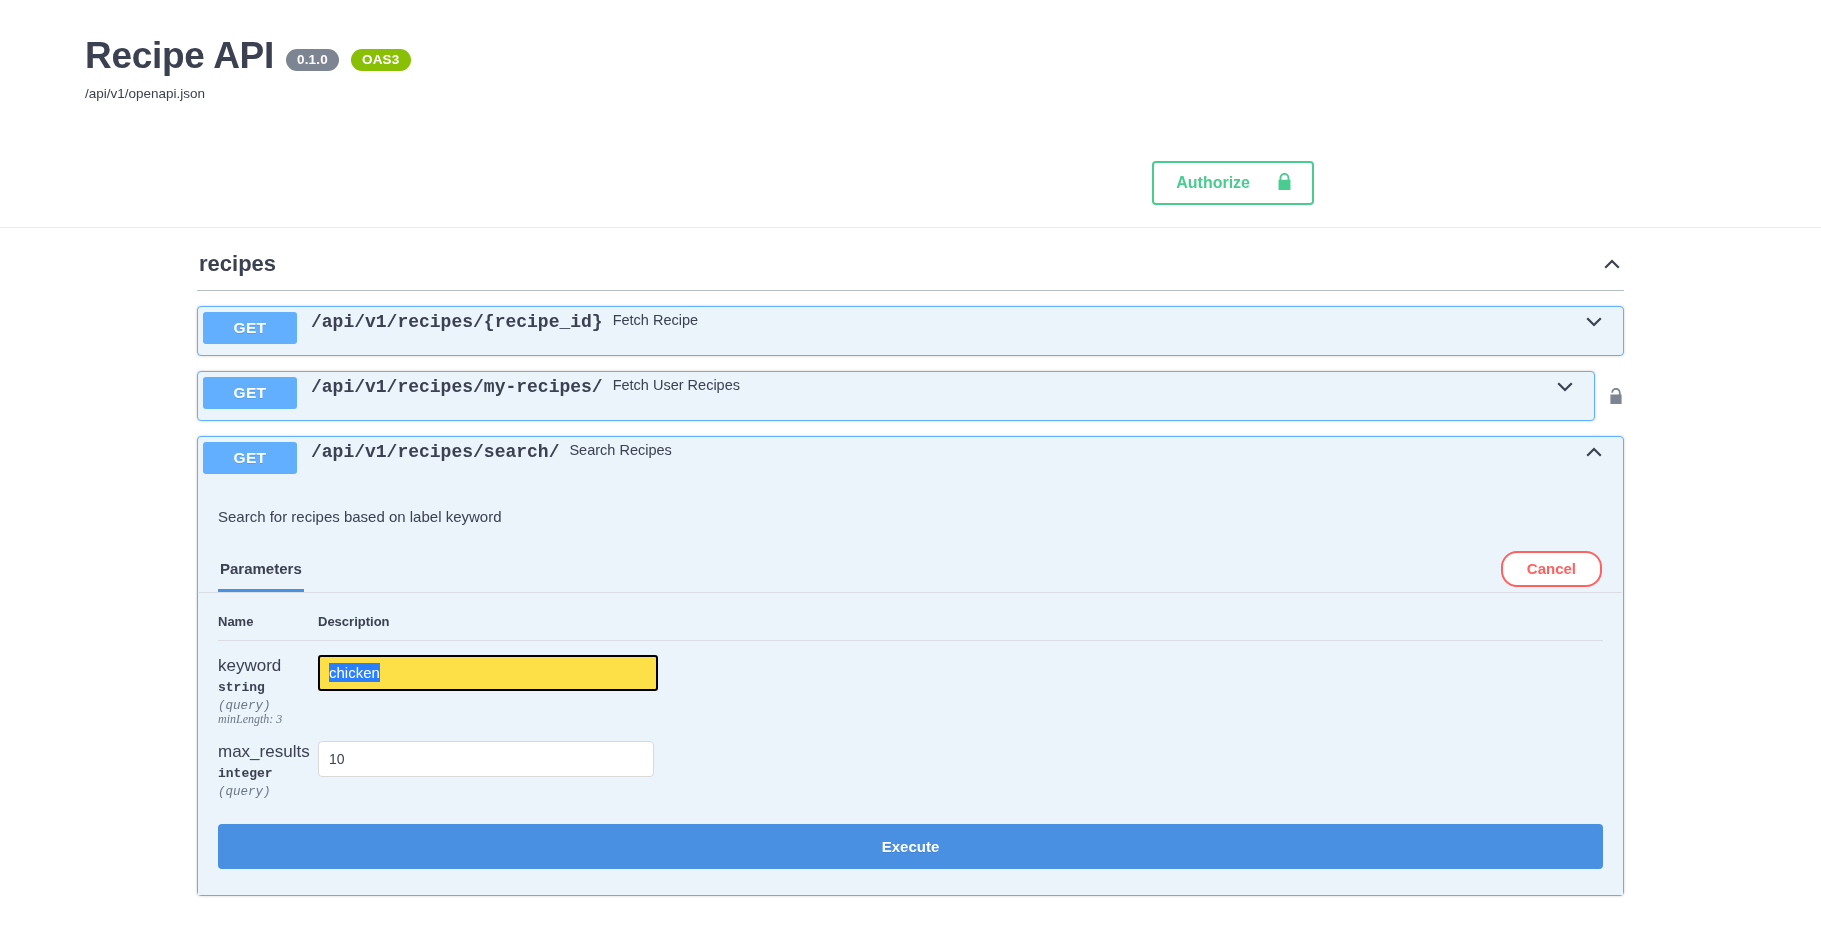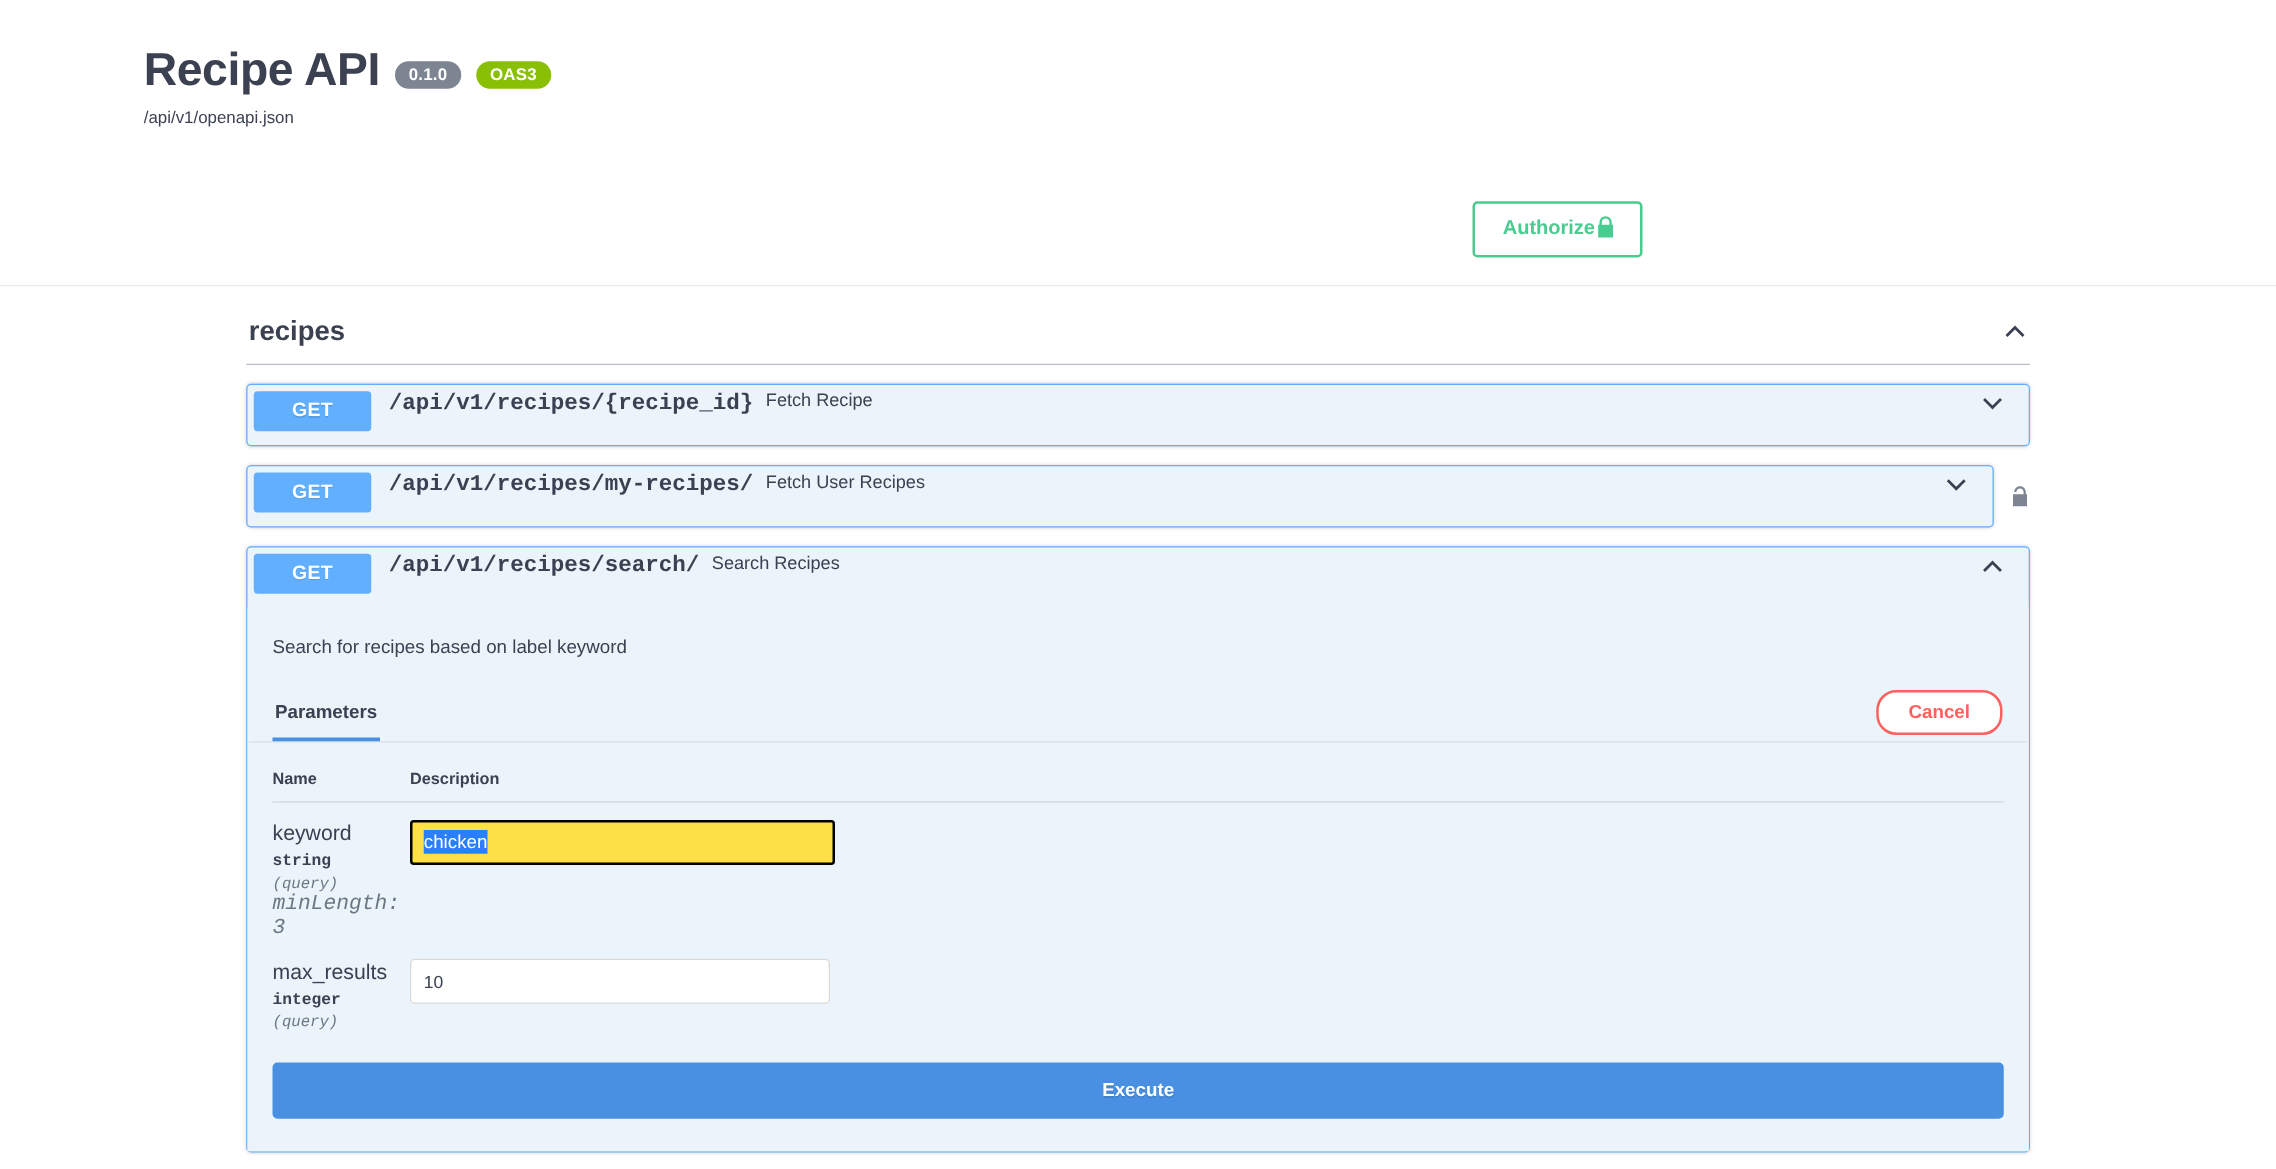"Recipe API" .info-block { padding-left: 115px -> 85px }
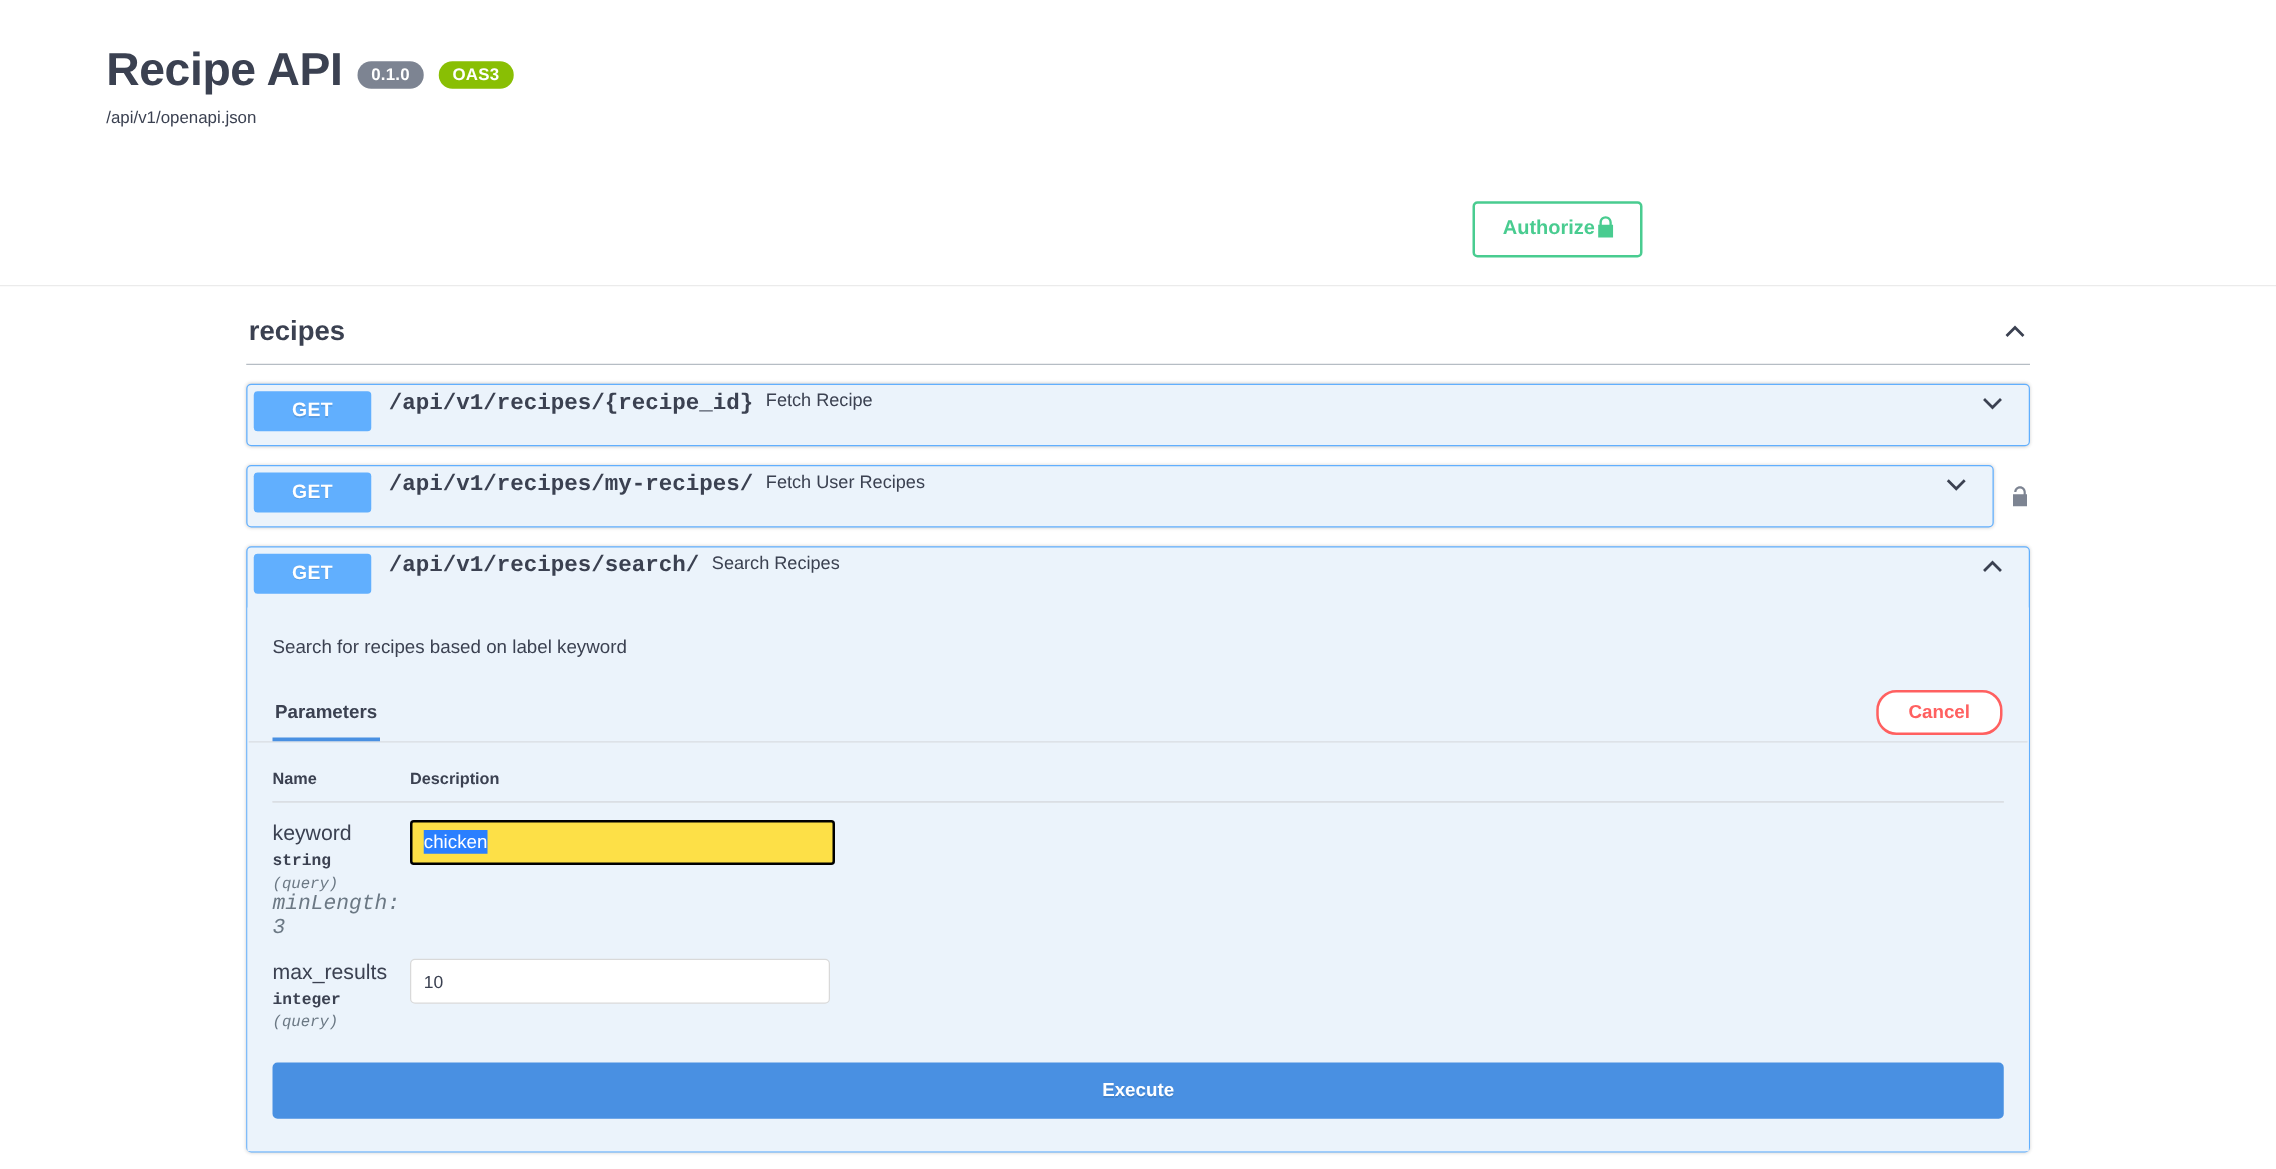"Authorize" .authorize-btn { gap: none -> 26px }
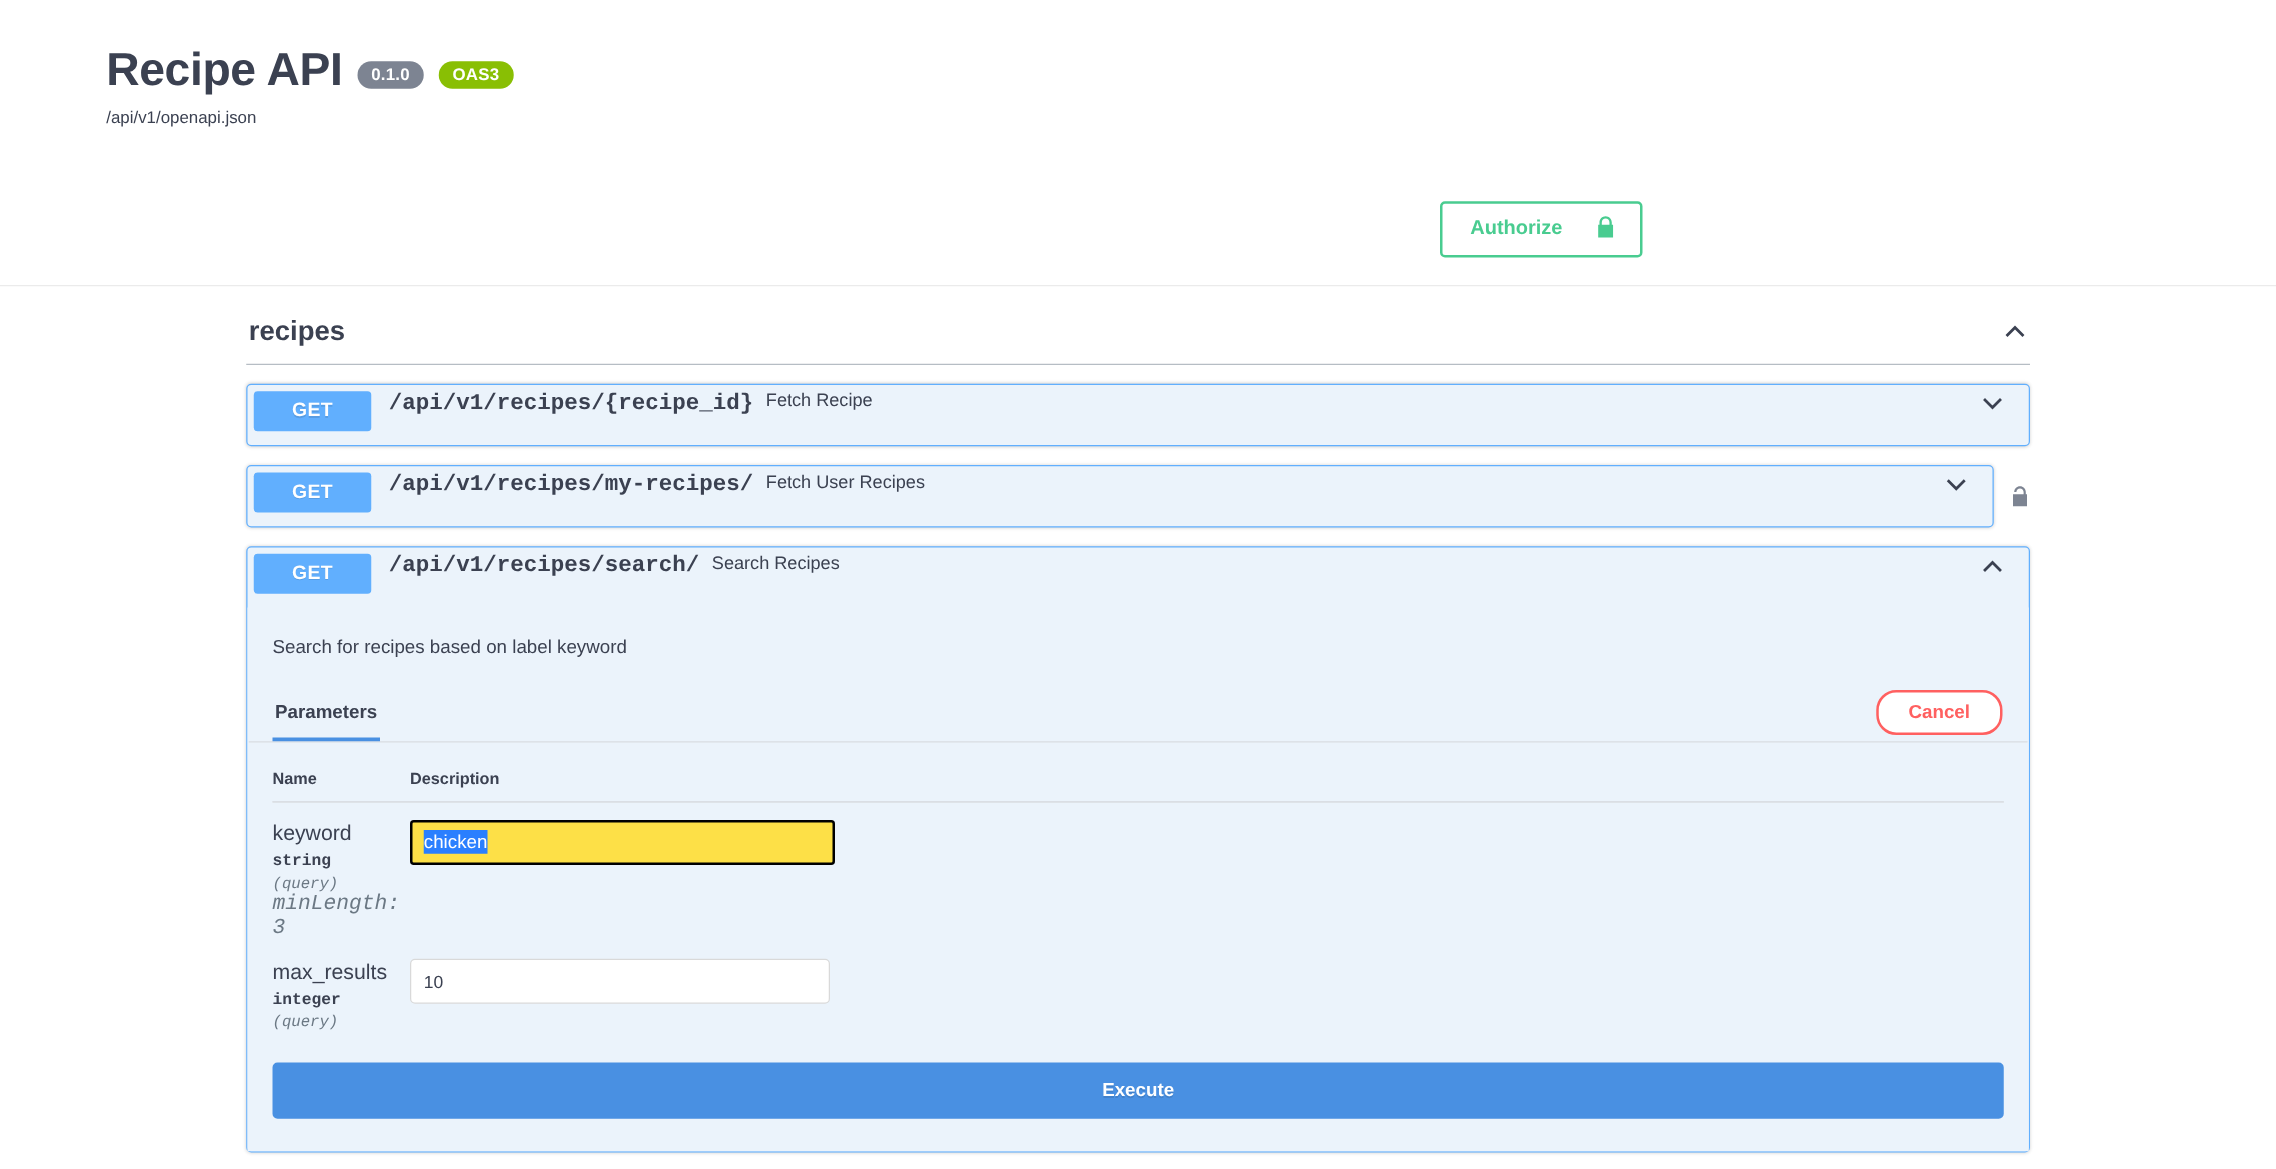"minLength: 3" .p-constraint { font-family: Liberation Mono, monospace -> Liberation Serif, serif; font-size: 17px -> 12px }
